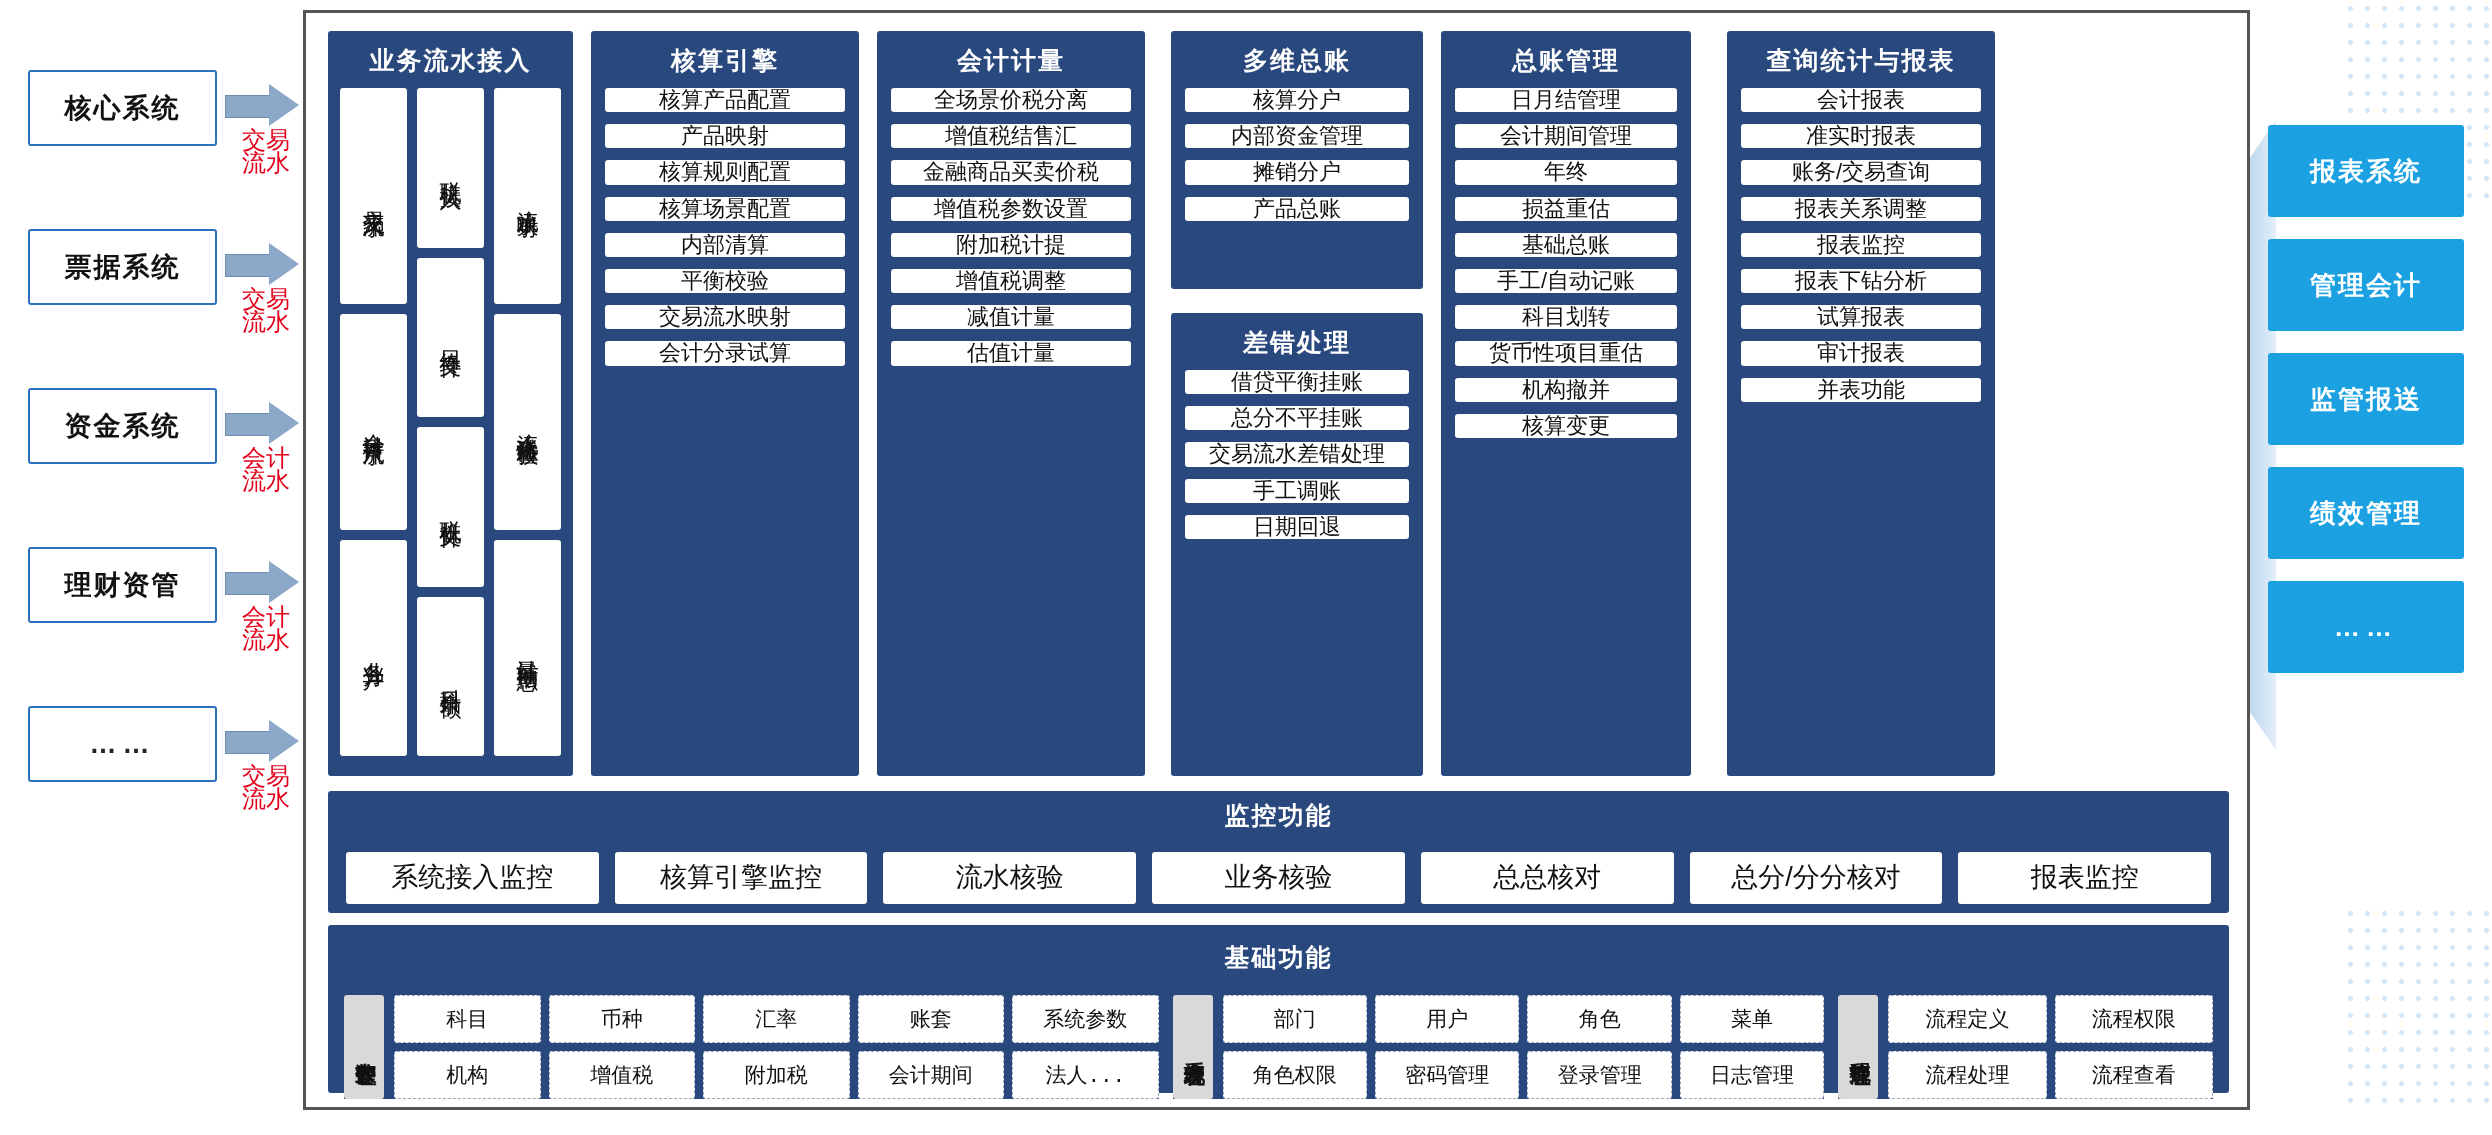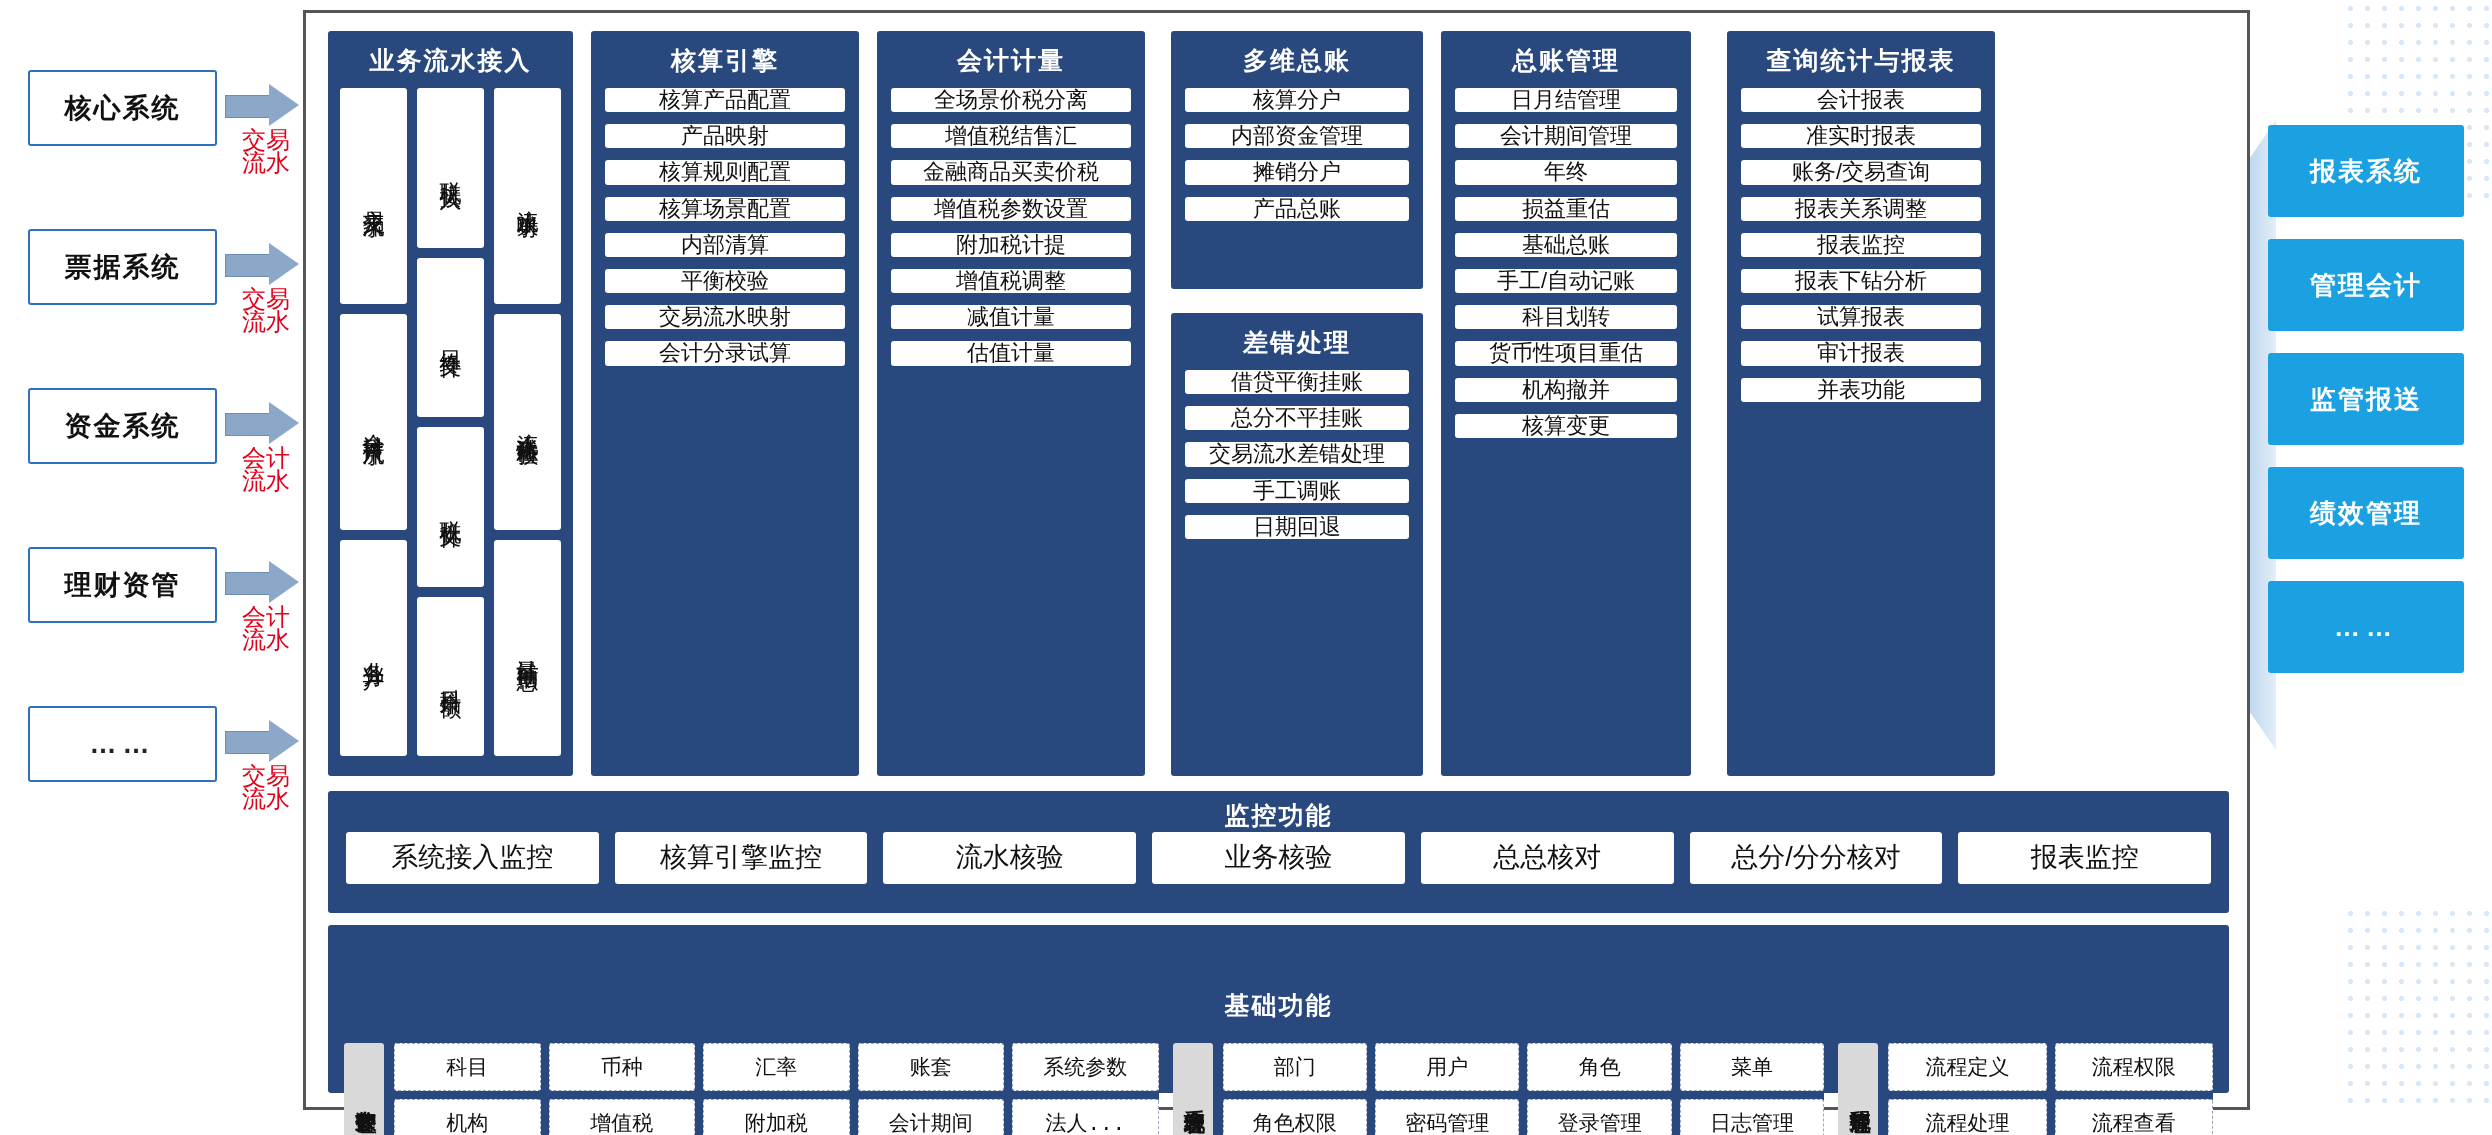"监控功能" .monitor .panel-title { padding: 8px 0 0 -> 8px 0 20px }
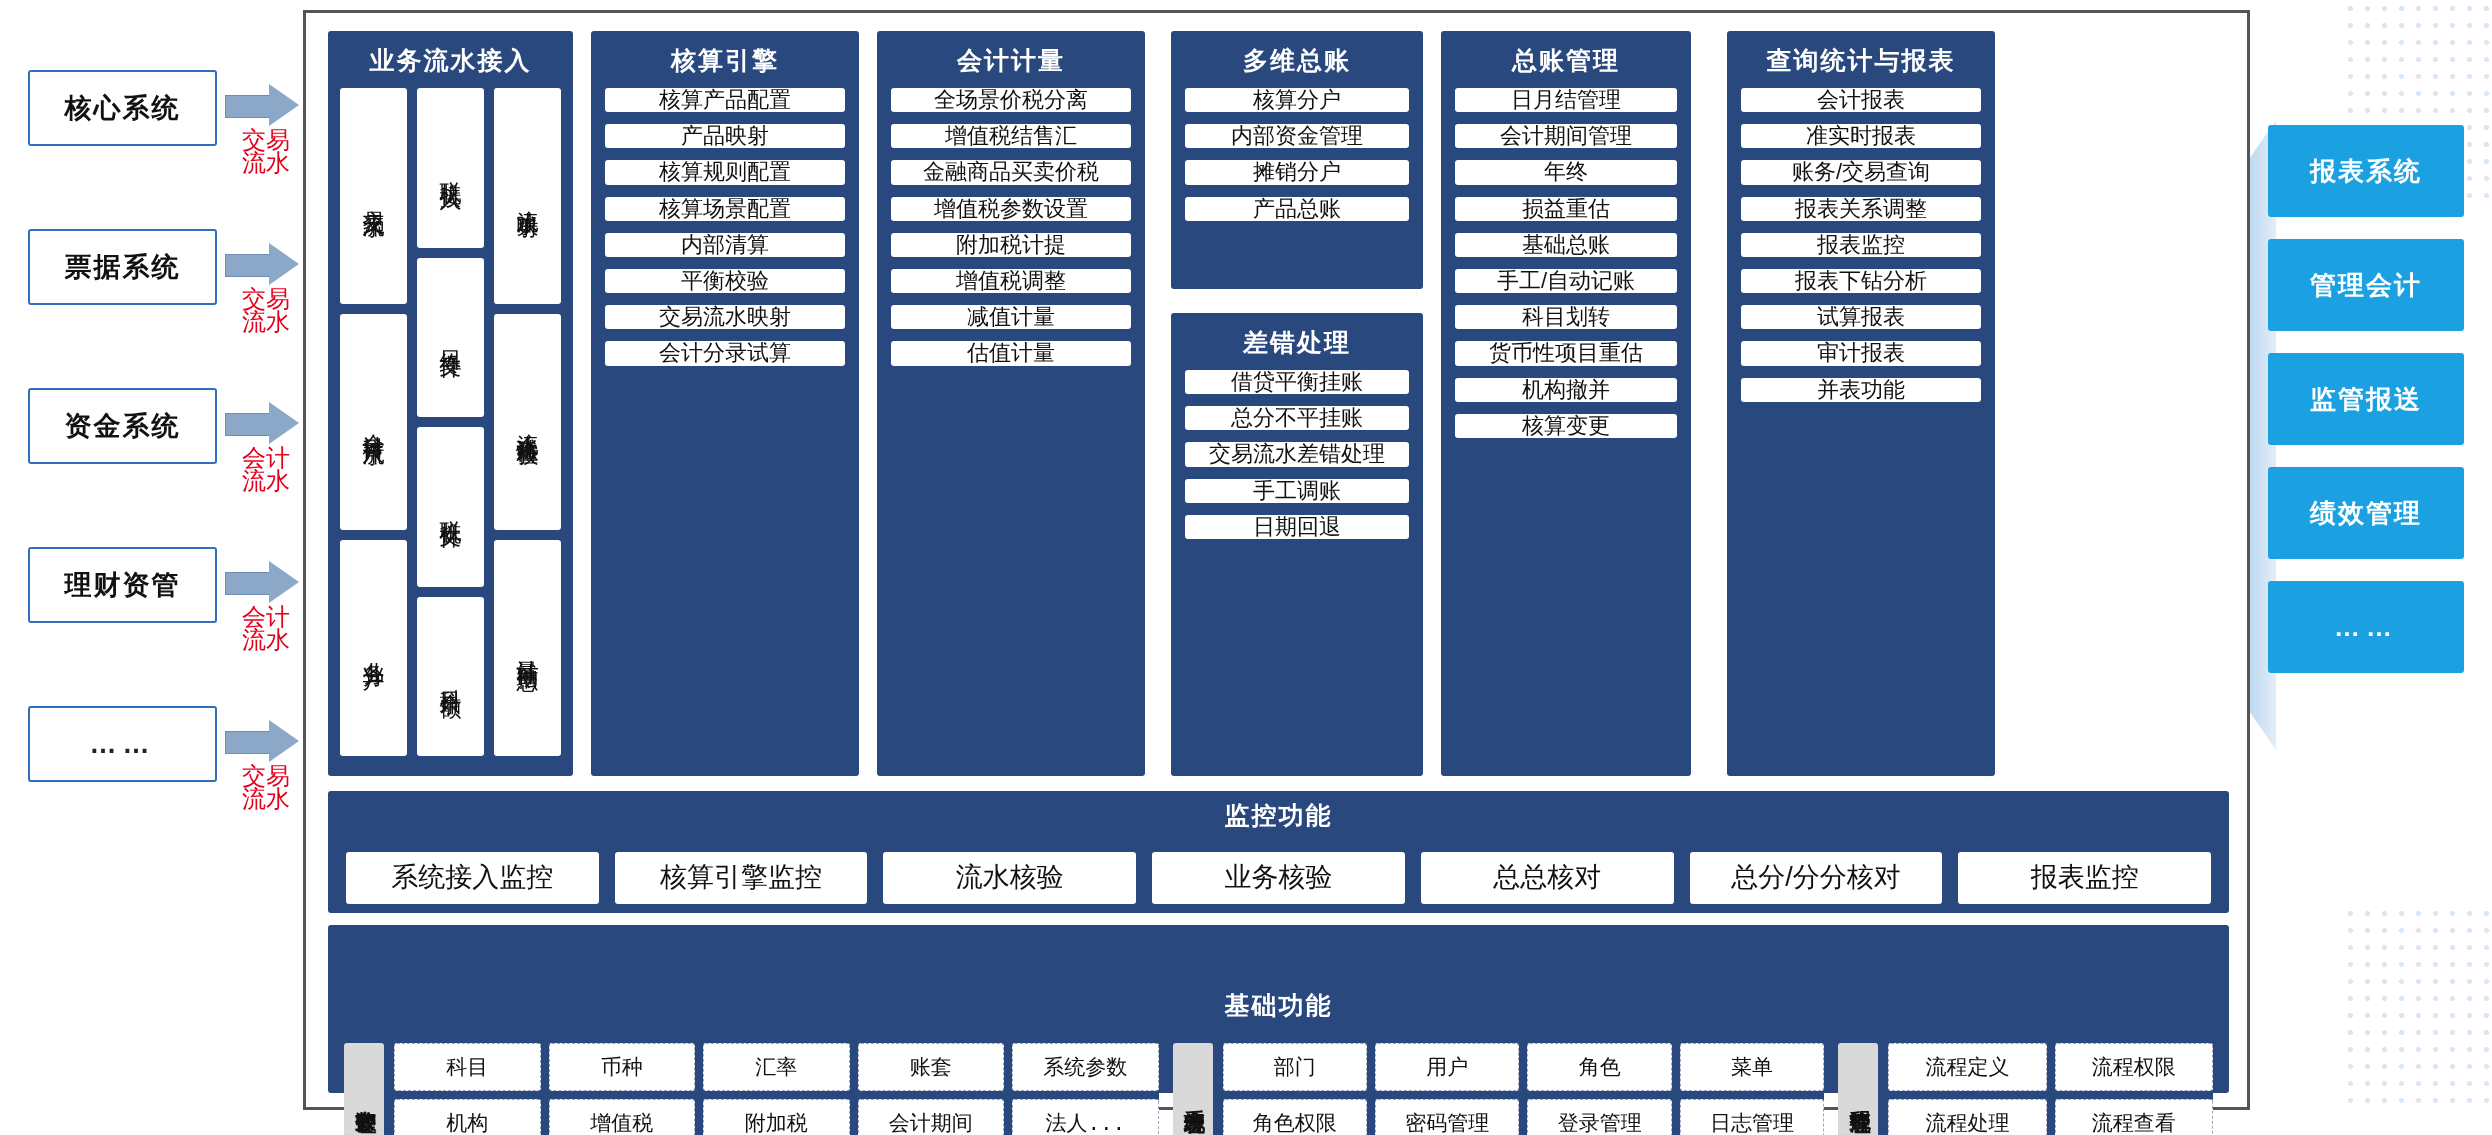"基础功能" .base .panel-title { margin-top: 48px -> none }
